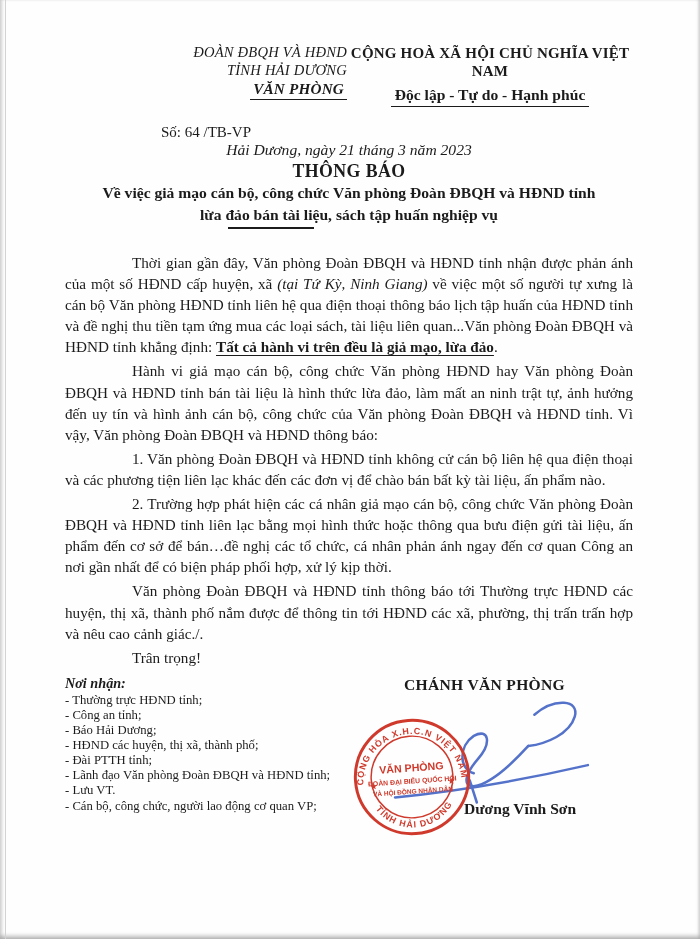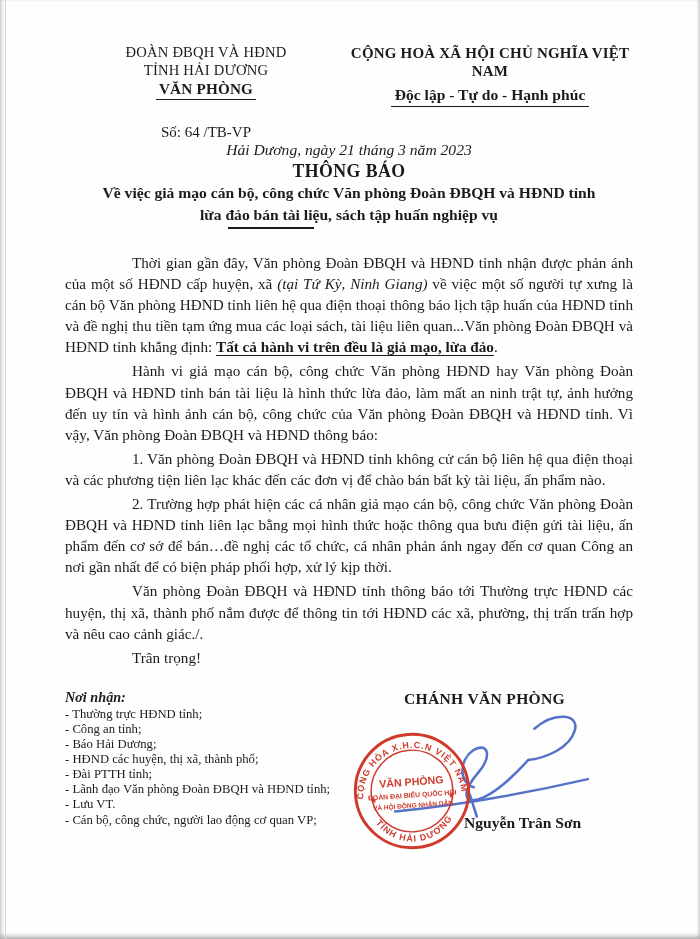"ĐOÀN ĐBQH VÀ HĐND" .hdr-left { font-style: none -> italic; text-align: center -> right }
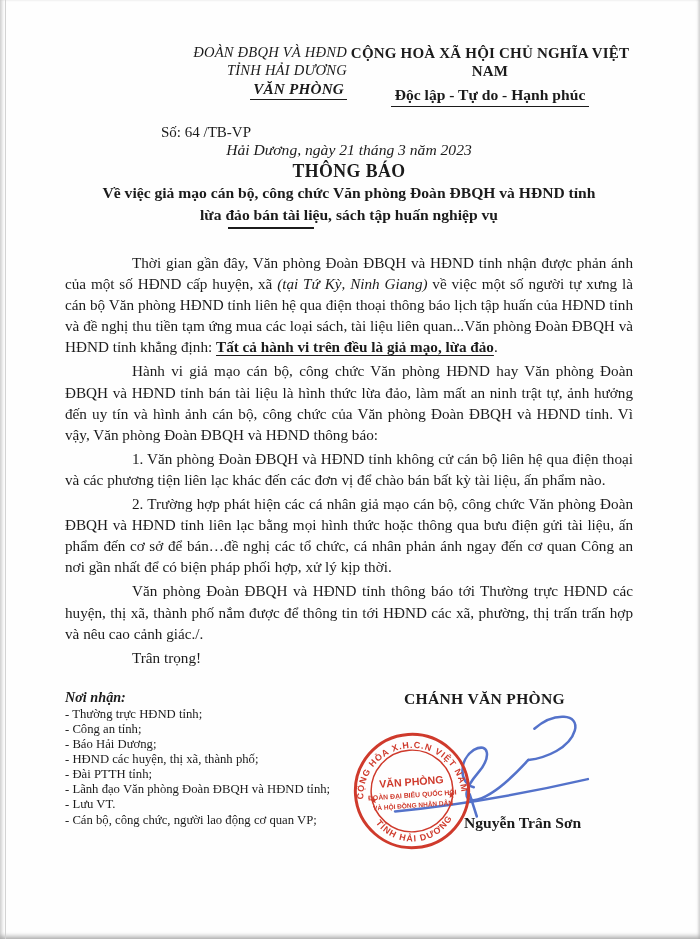"Nơi nhận:" .footer { margin-top: 22px -> 8px }
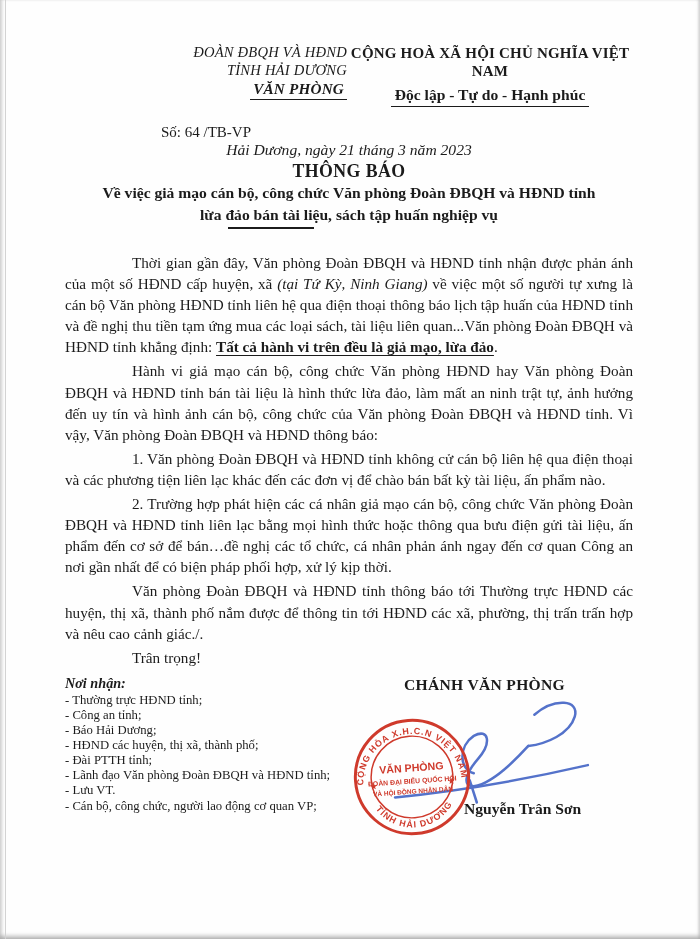"Nguyễn Trân Sơn" div.sig-name { text: Nguyễn Trân -> Dương Vĩnh }
